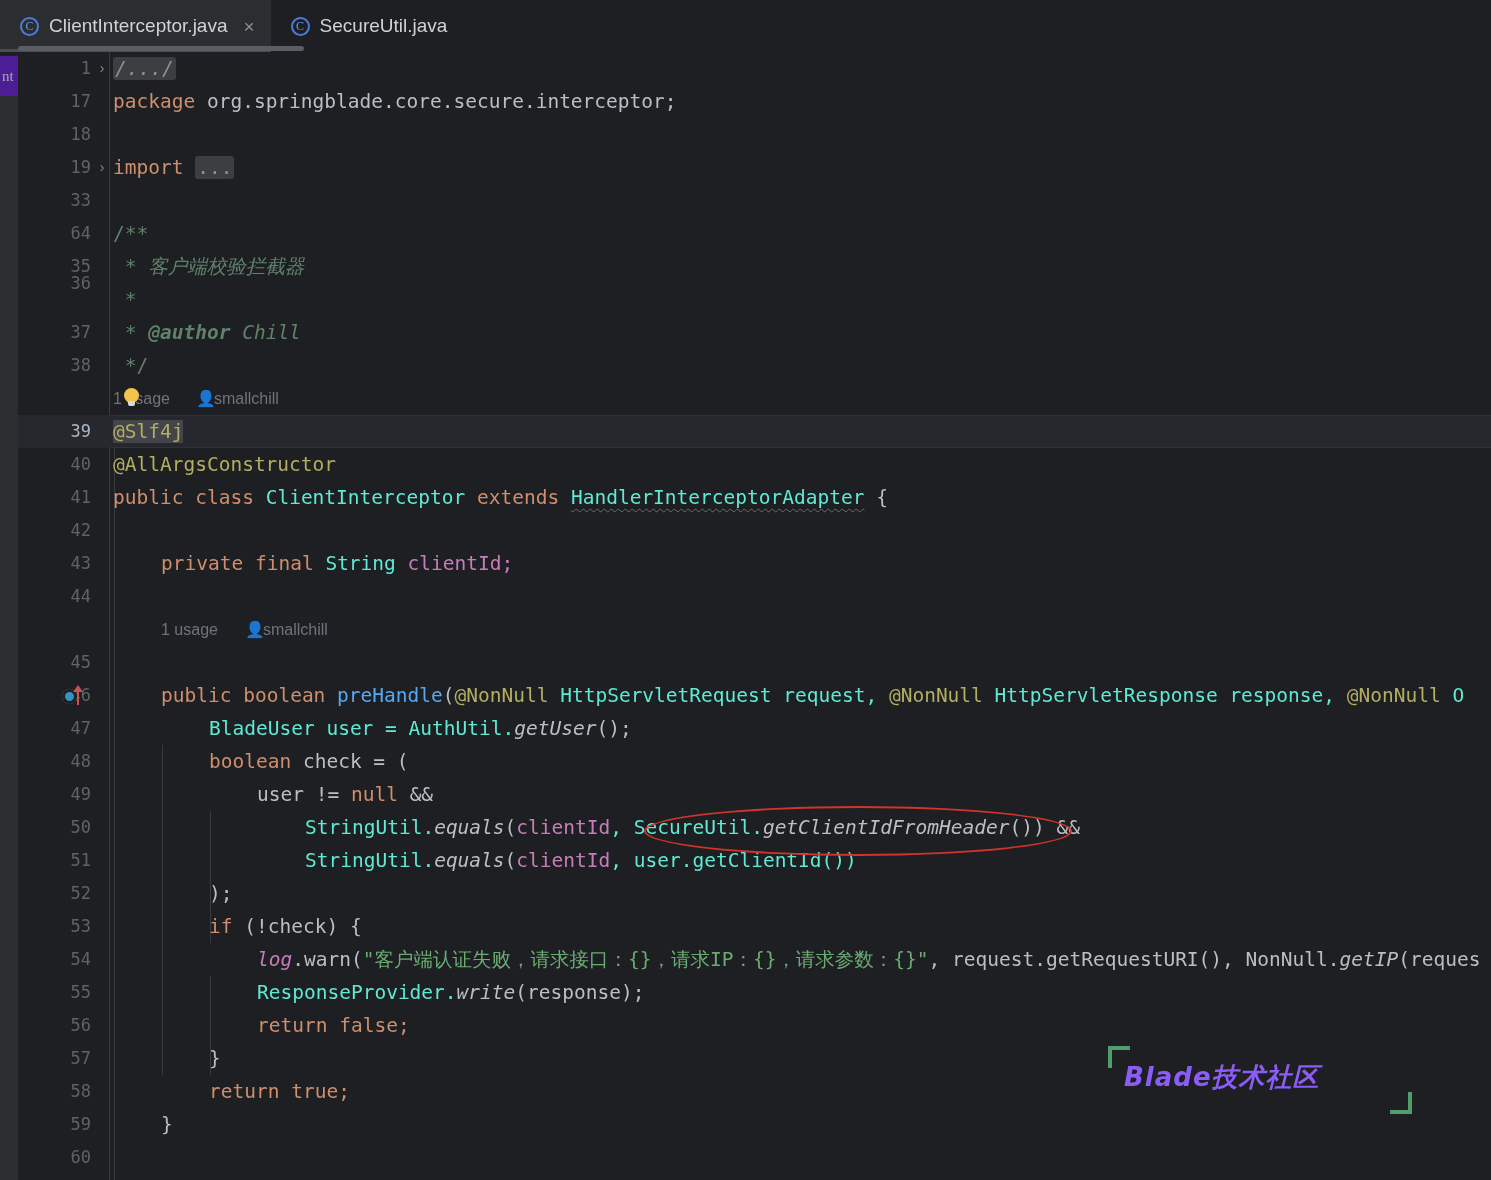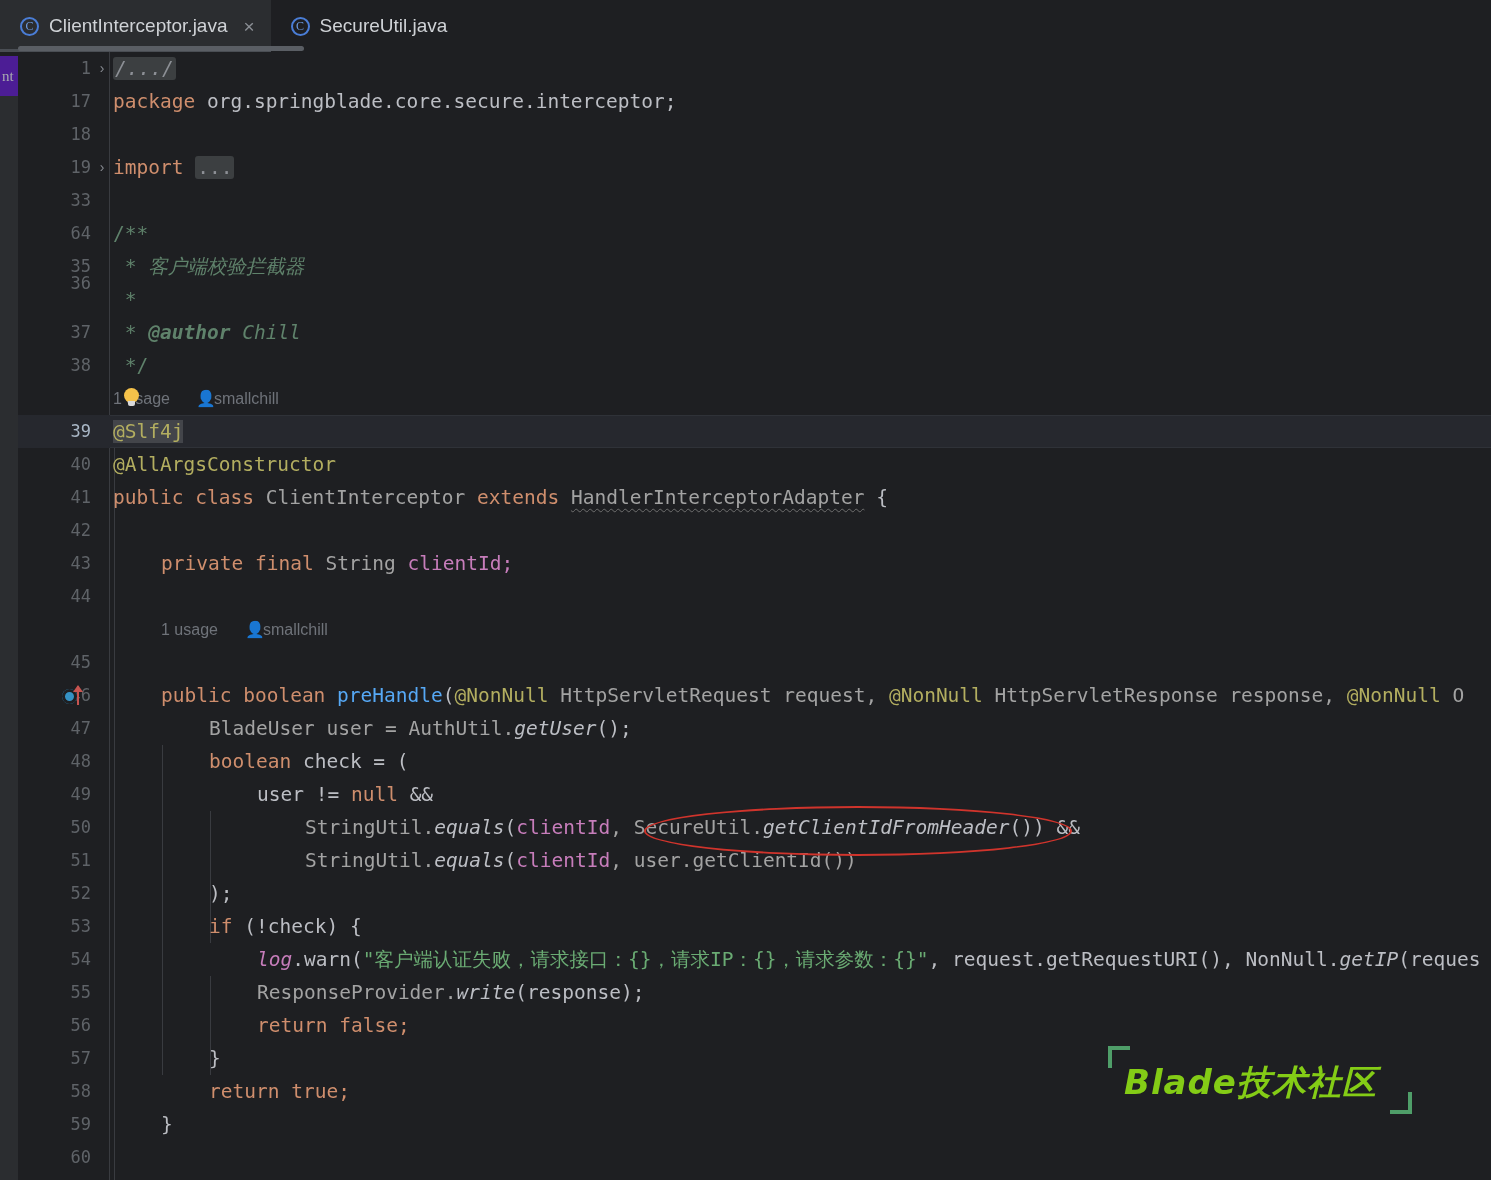"ClientInterceptor" .typ { color: #a3a3a3 -> #5eead4 }
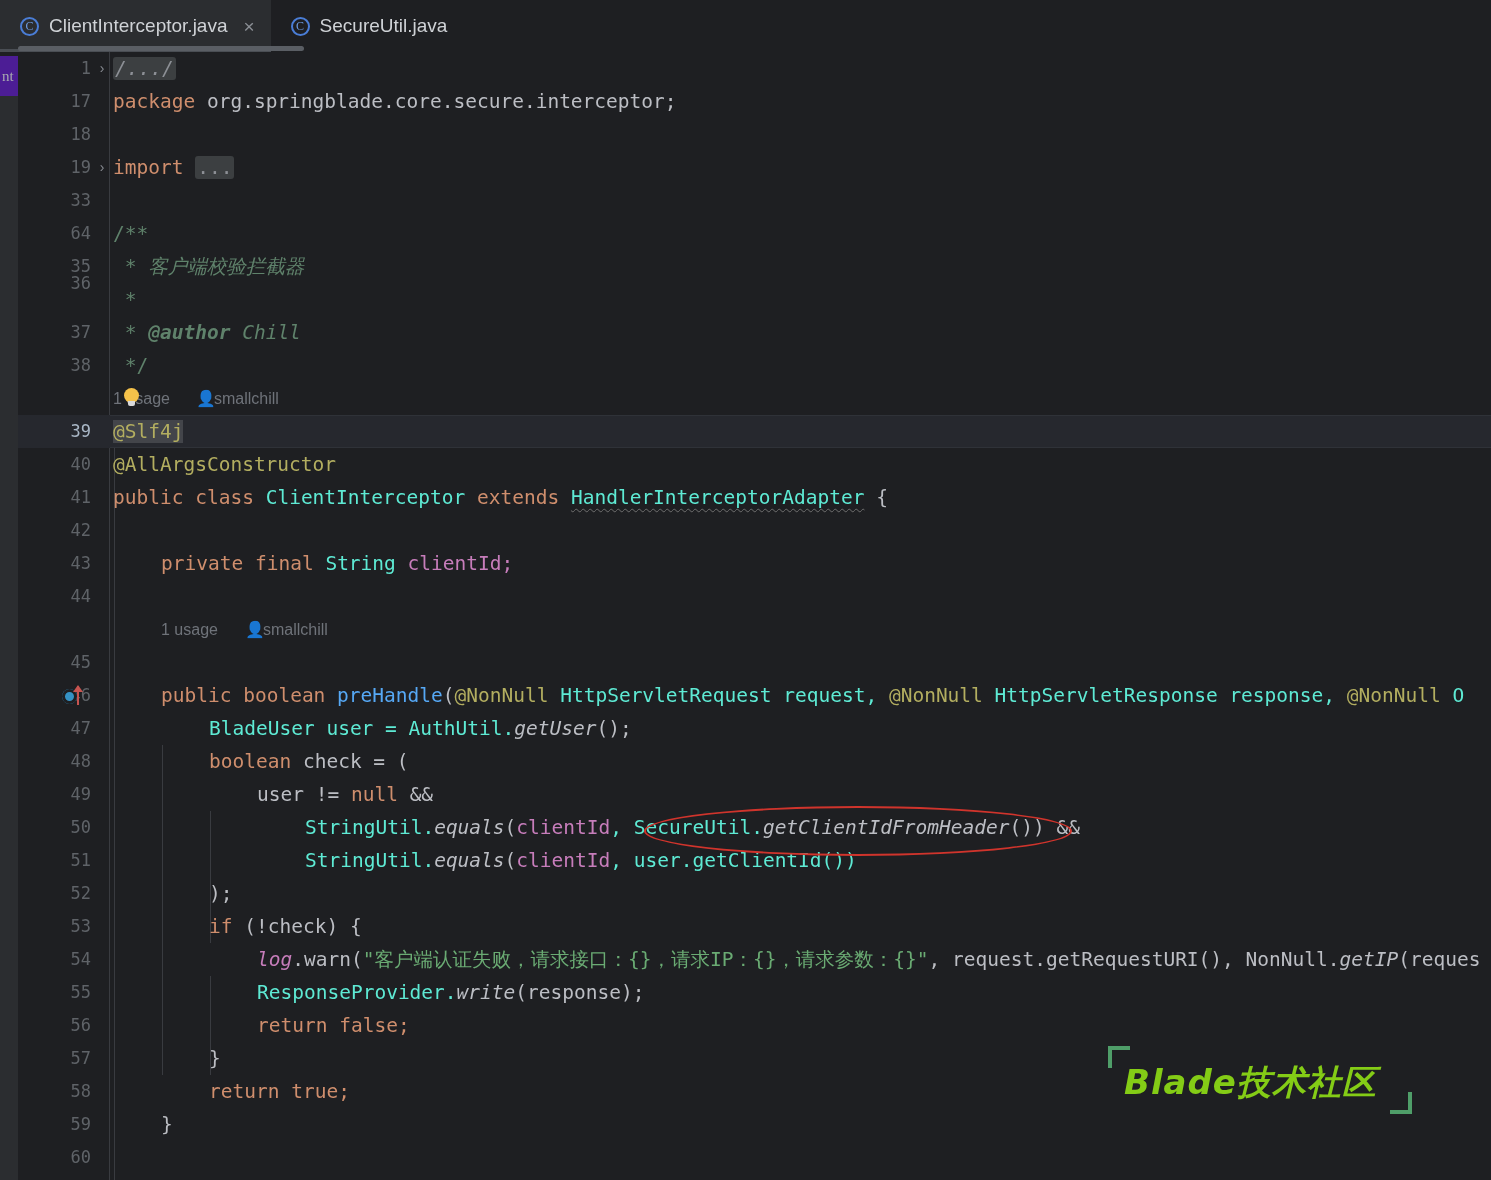"Blade技术社区" .watermark { color: #84cc16 -> #8b5cf6; font-size: 34px -> 26px }
